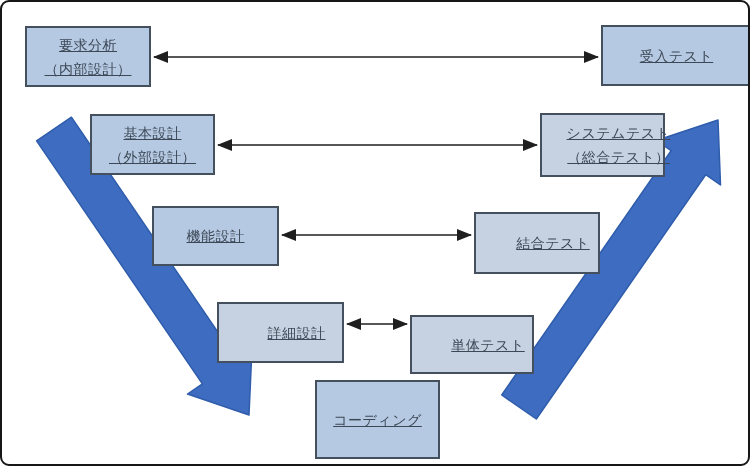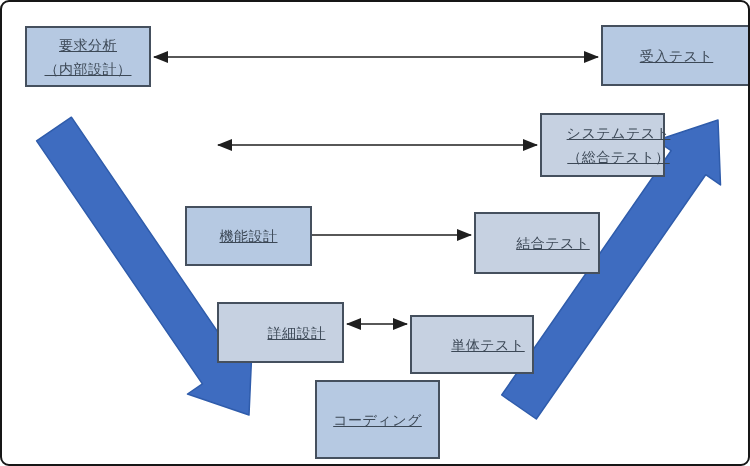"基本設計" div.phase-box { html: none -> <div> <span>基本設計</span> <span>（外部設計）</span> </div> }
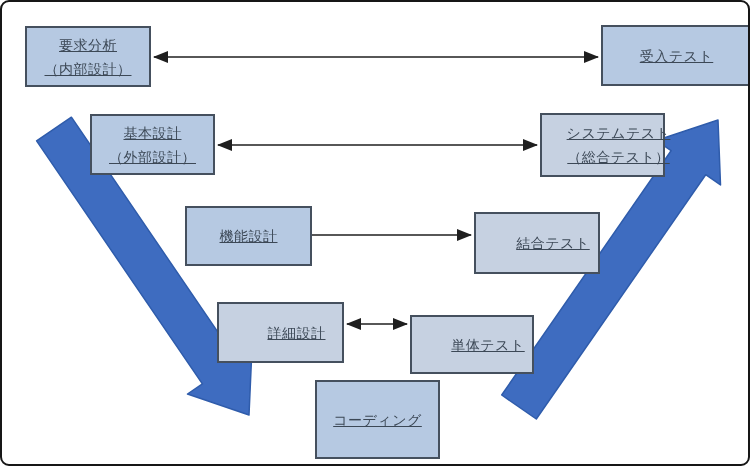"機能設計" .b-func { margin-left: 33px -> none }
